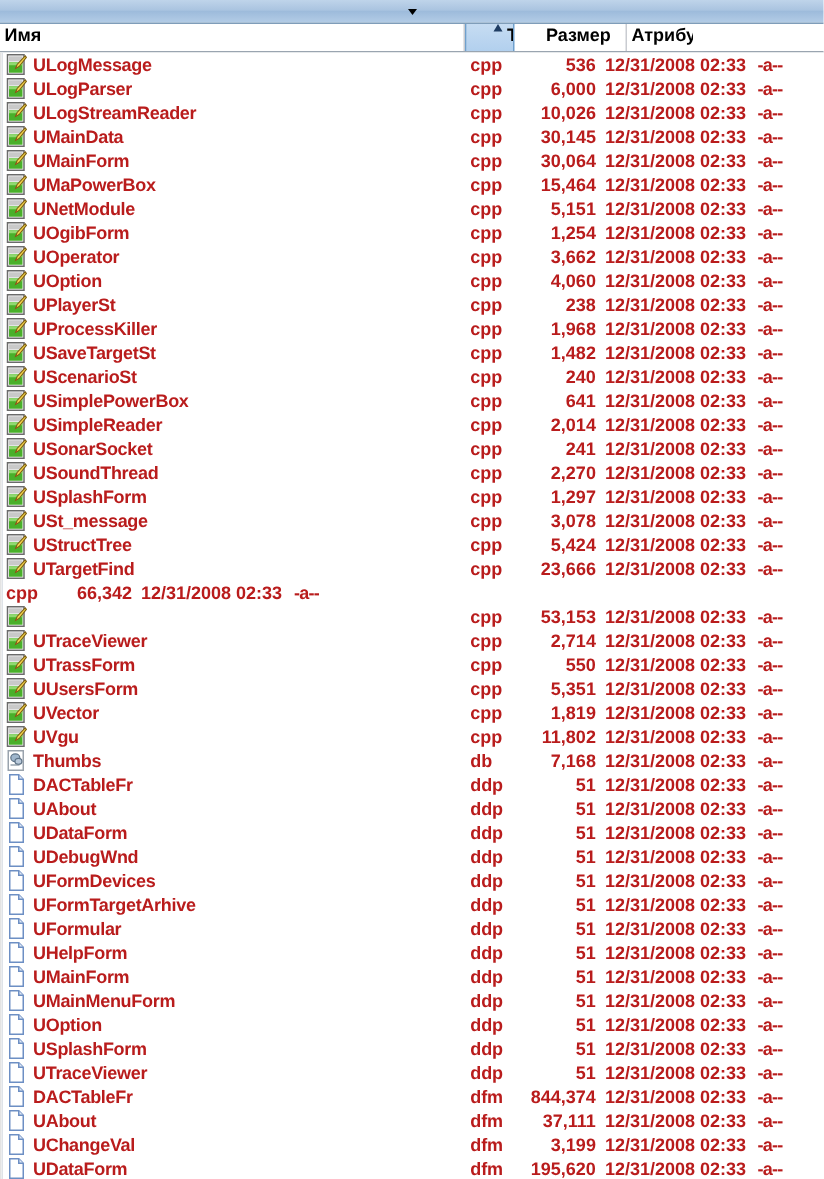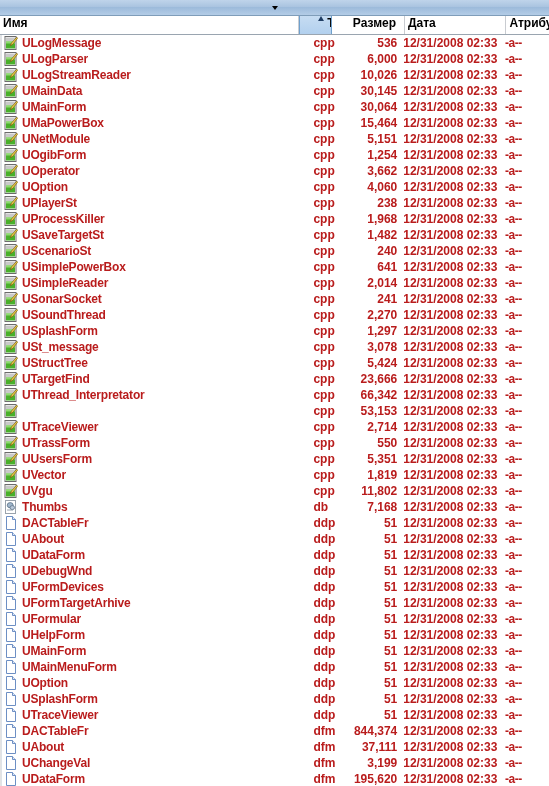"Дата" div.hcell { html: <div> <span>Дата</span> </div> -> none }
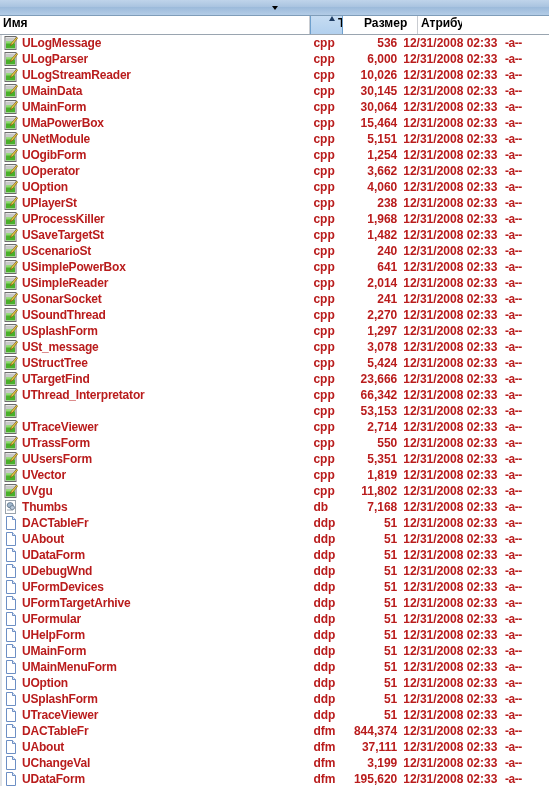"UThread_Interpretator" div.cell { html: <div> <span> <svg> <rect></rect> <rect></rect> <rect></rect> <rect></rect> <path></path> <path></path> </svg> </span> <span>UThread_Interpretator</span> </div> -> none }
